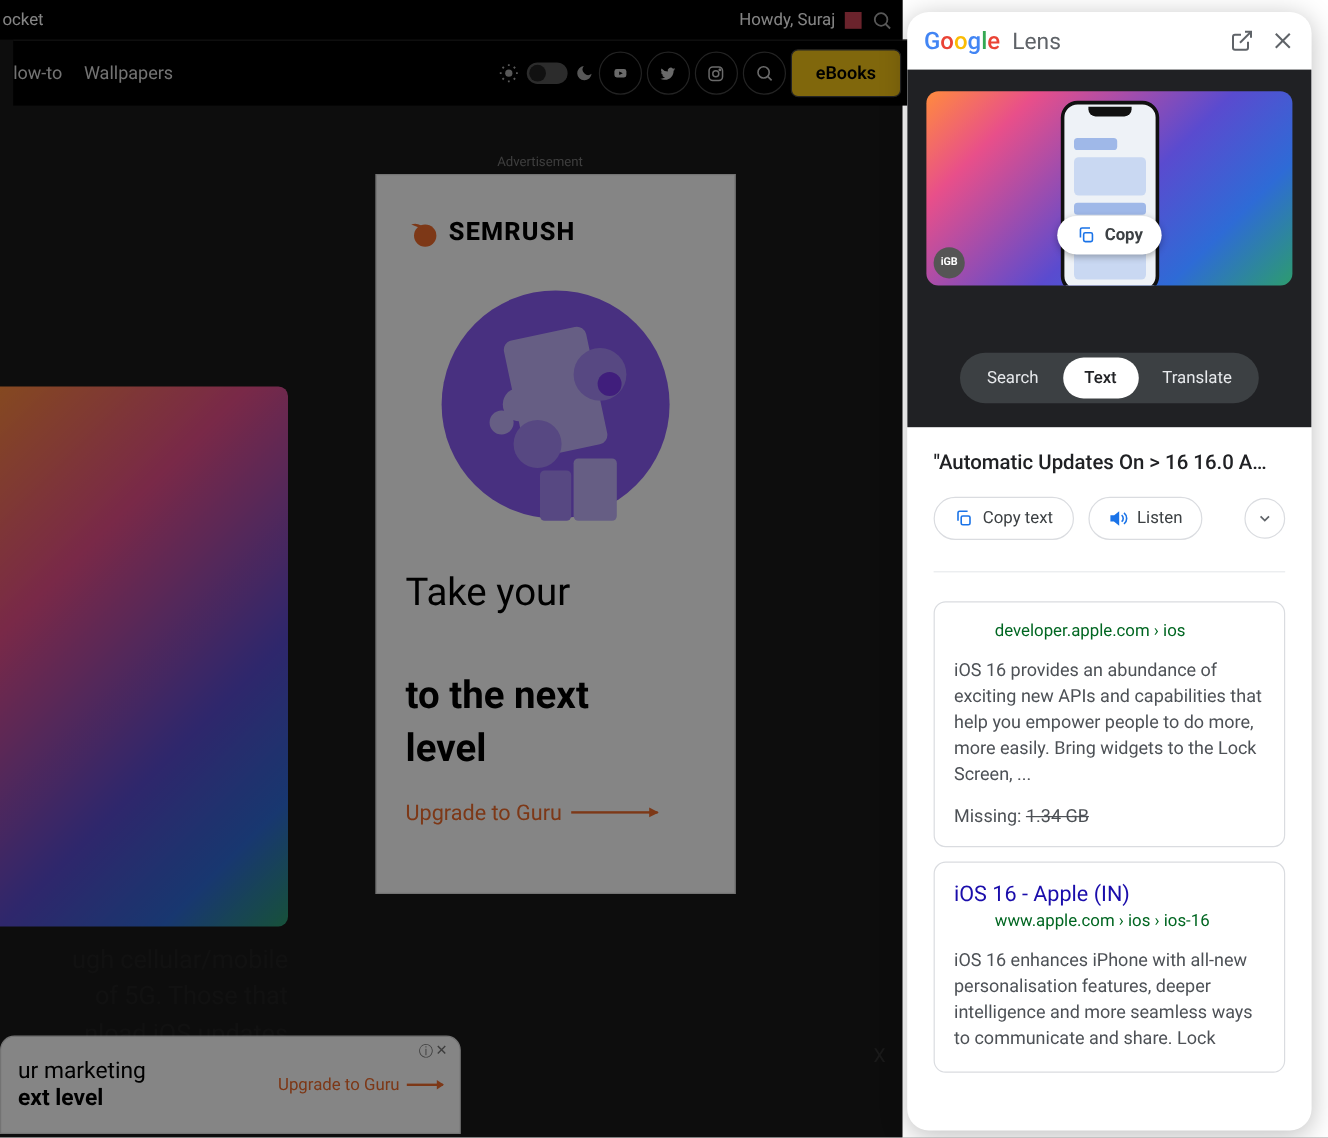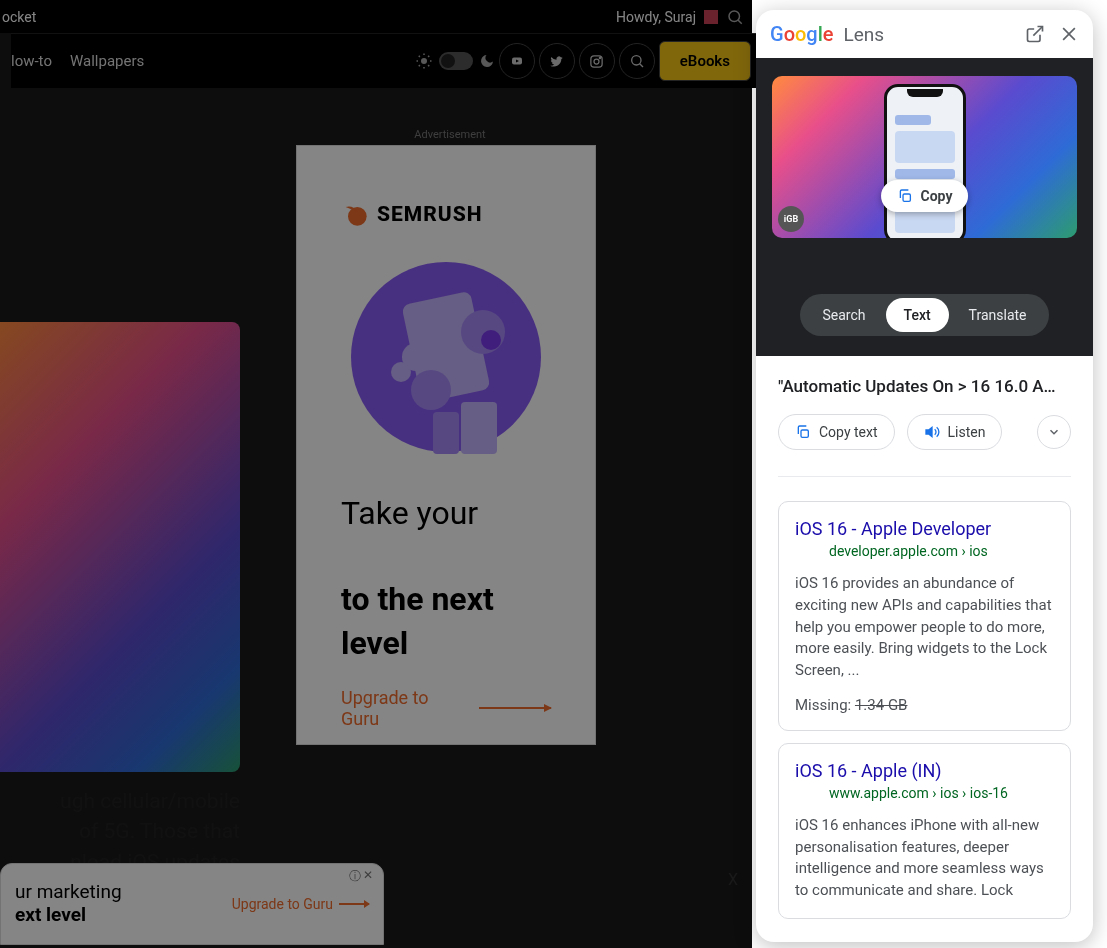"SEMRUSH" .ad-box { left: 296px -> 313px; padding: 36px -> 16px }
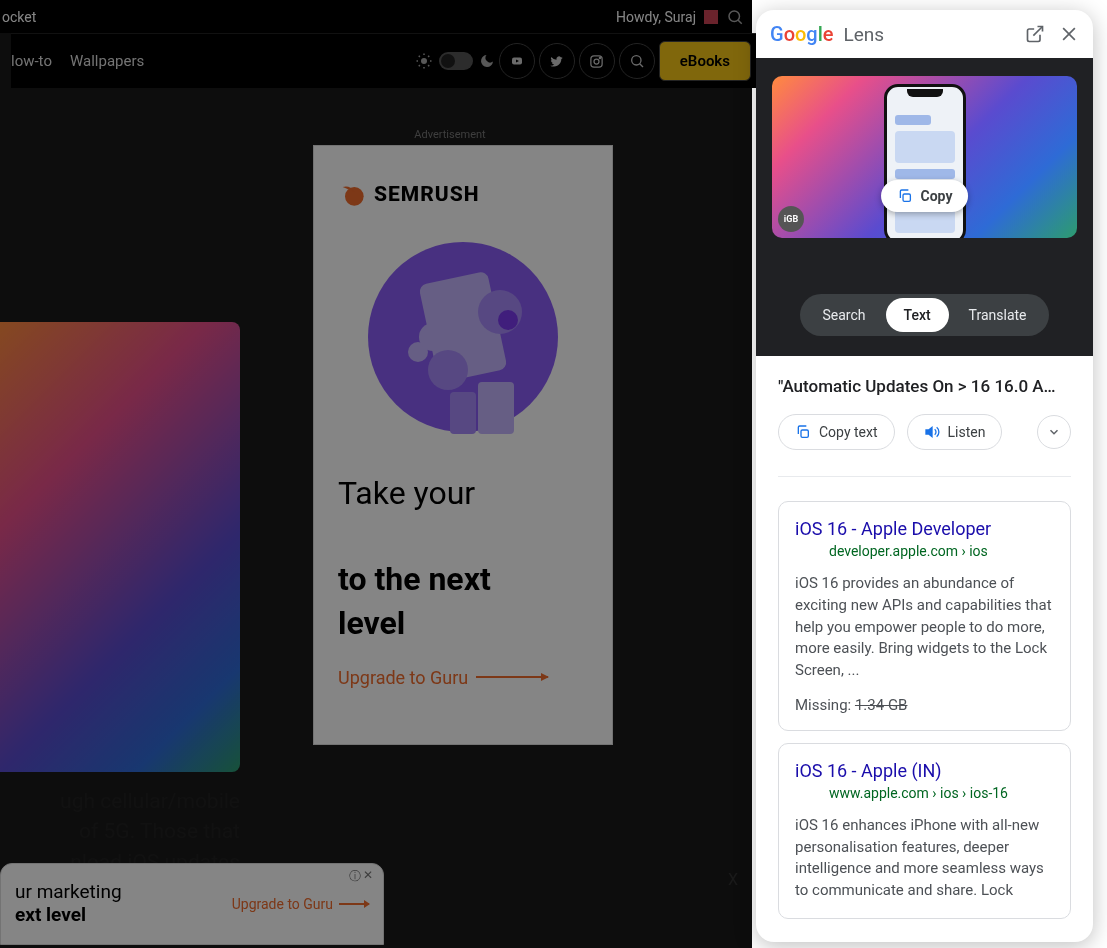"iOS 16 - Apple Developer" div.r-title { html: <div>iOS 16 - Apple Developer</div> -> none }
